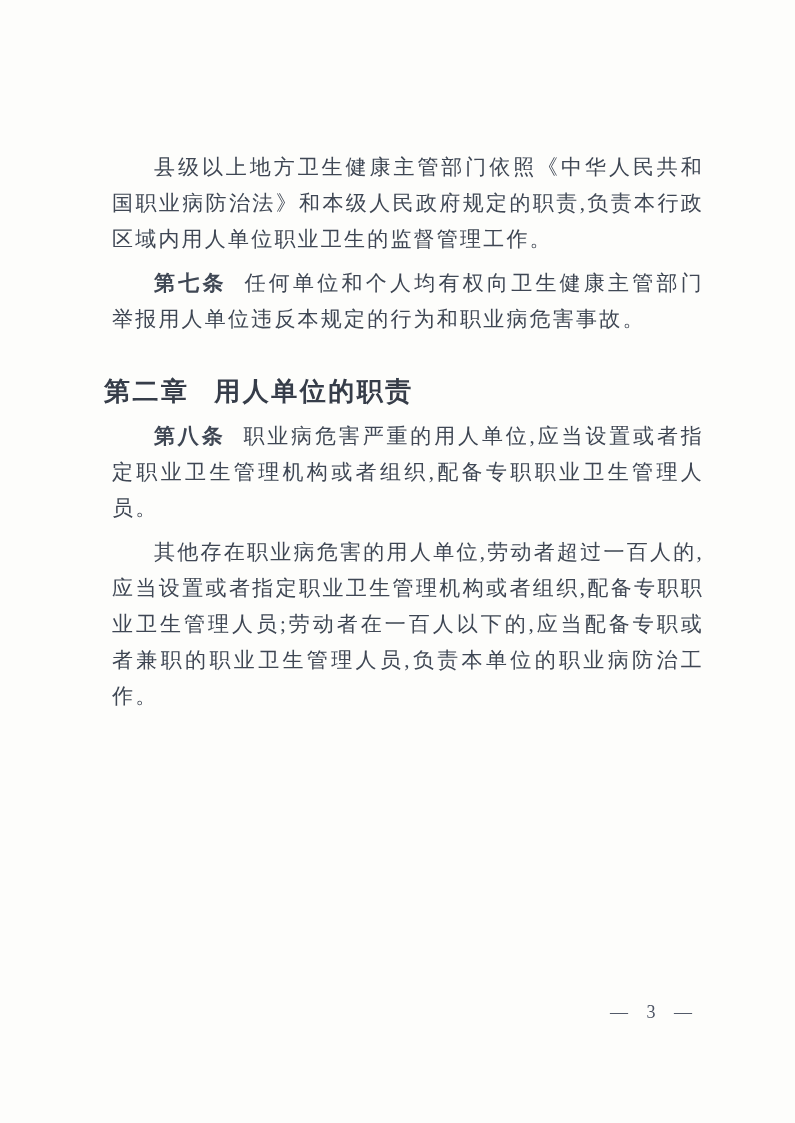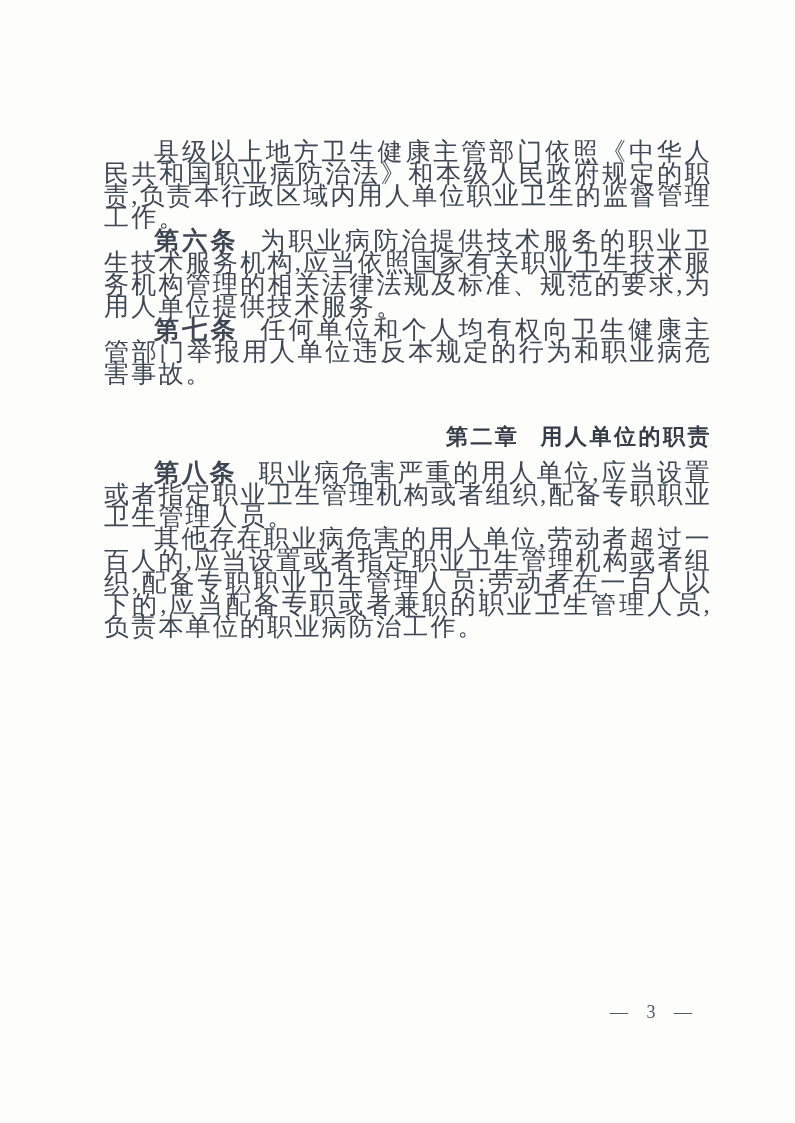"县级以上地方卫生健康主管部门依照《中华人民共和国职业病防治法》和本级人民政府规定" p.para { font-size: 25px -> 21px; line-height: 22px -> 36px; margin: 0 -> 8px }
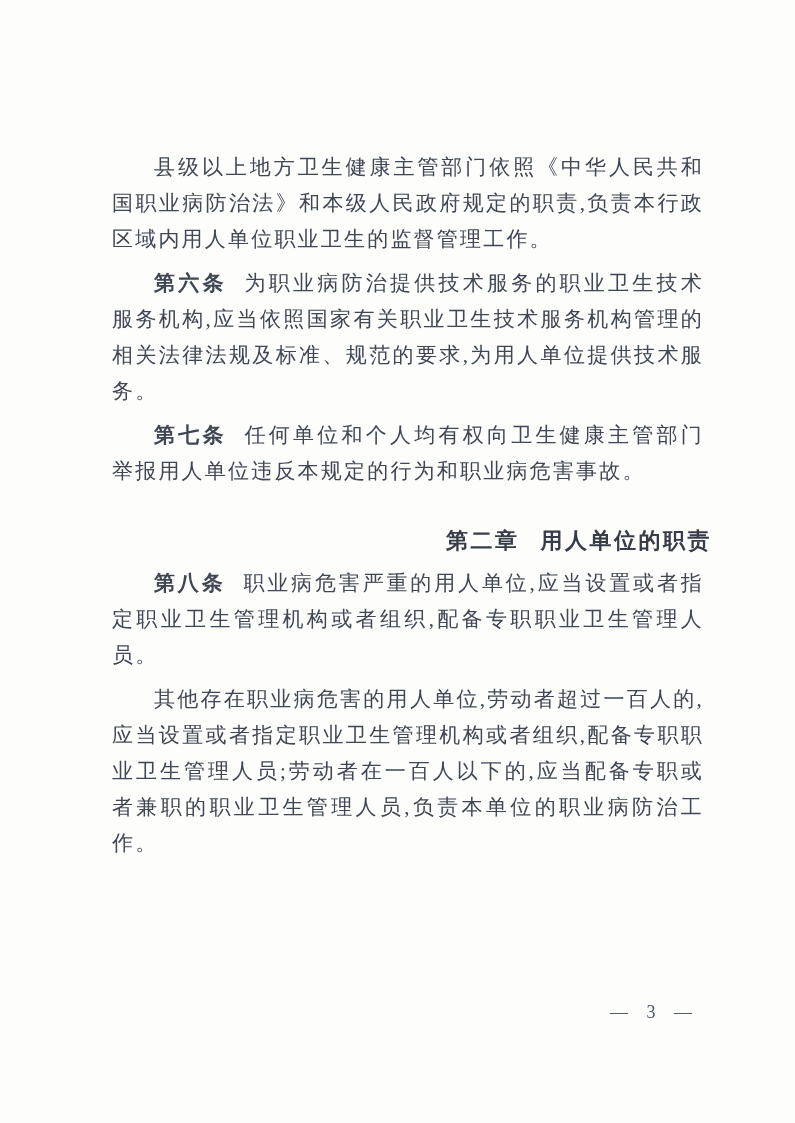"第六条" p.para { html: <p><b>第六条</b><span>为职业病防治提供技术服务的职业卫生技术服务机构,应当依照国家有关职业卫生技术服务机构管理的相关法律法规及标准、规范的要求,为用人单位提供技术服务。</span></p> -> none }
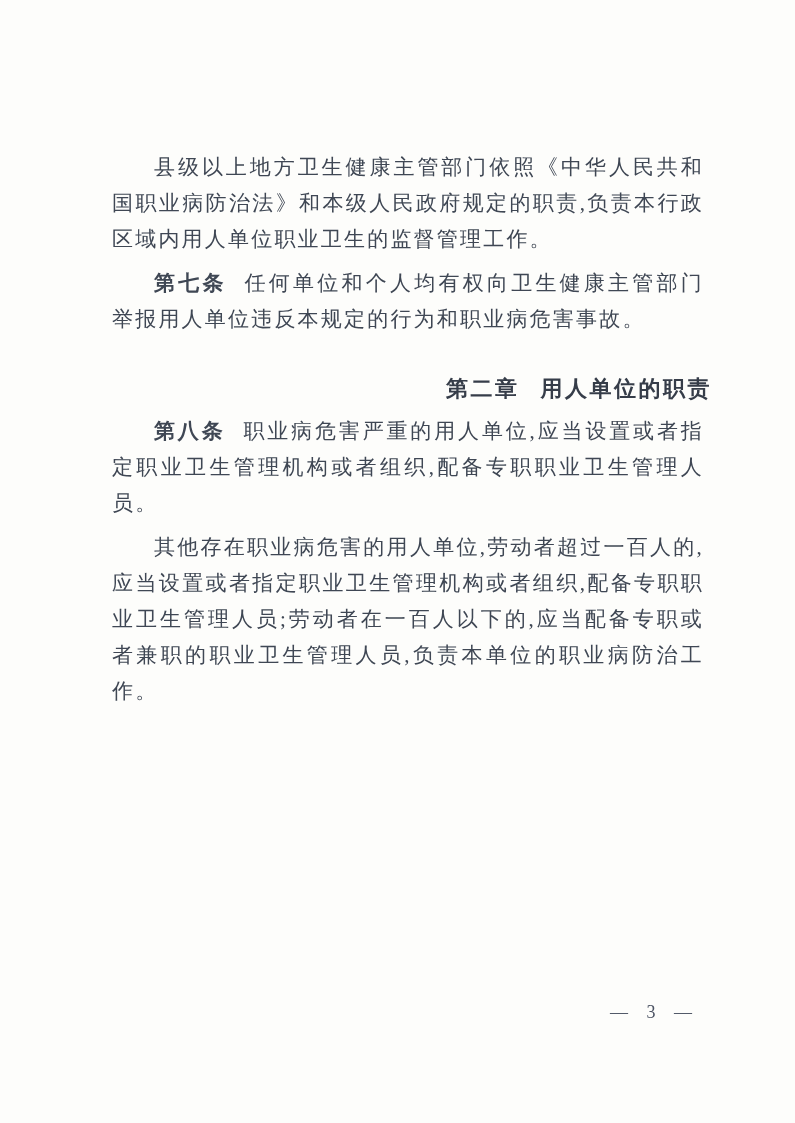"第二章 用人单位的职责" h2.chapter { font-size: 22px -> 26px; text-align: right -> left }
